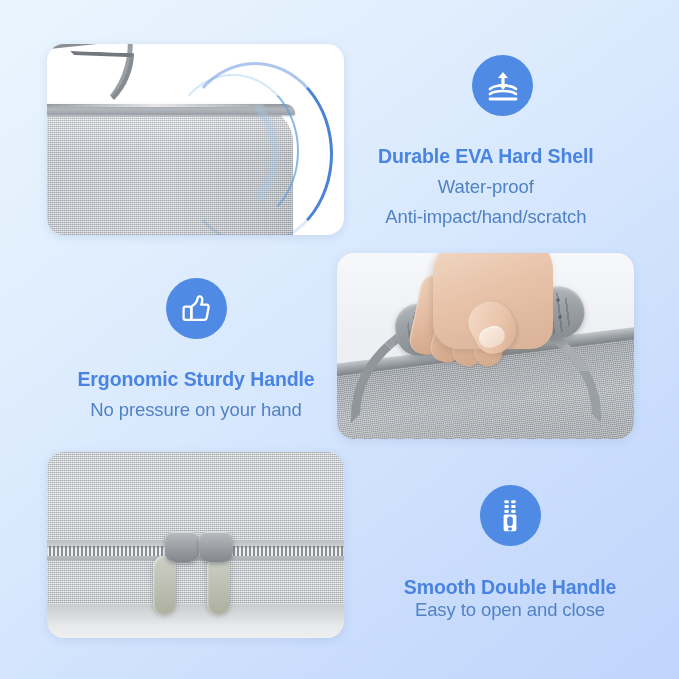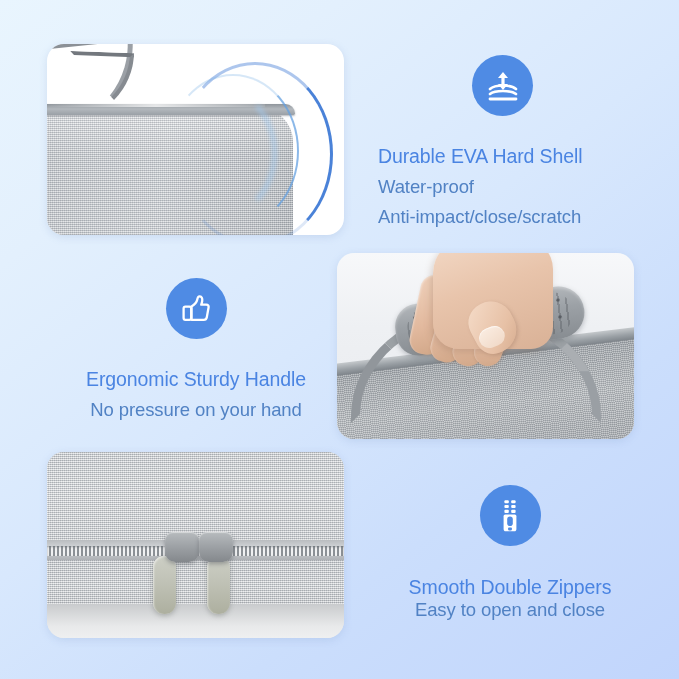"Durable EVA Hard Shell" .feature-title { font-weight: normal -> bold }
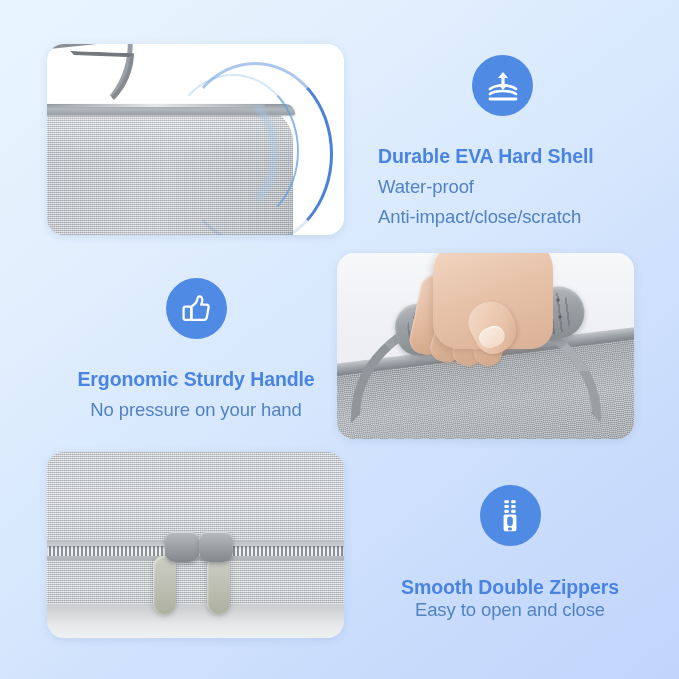"Water-proof" #feature-shell .feature-line { text-align: none -> center }
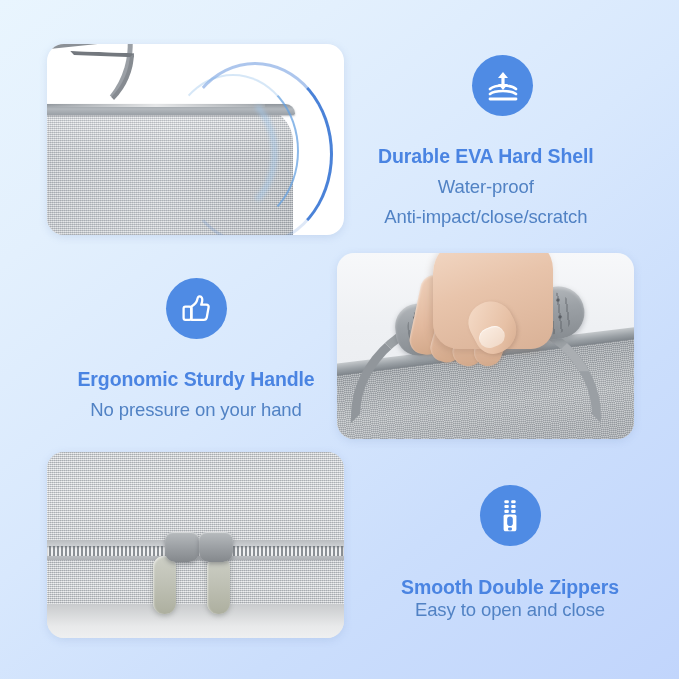"Anti-impact/close/scratch" div.feature-line { text: Anti-impact/close/scratch -> Anti-impact/hand/scratch }
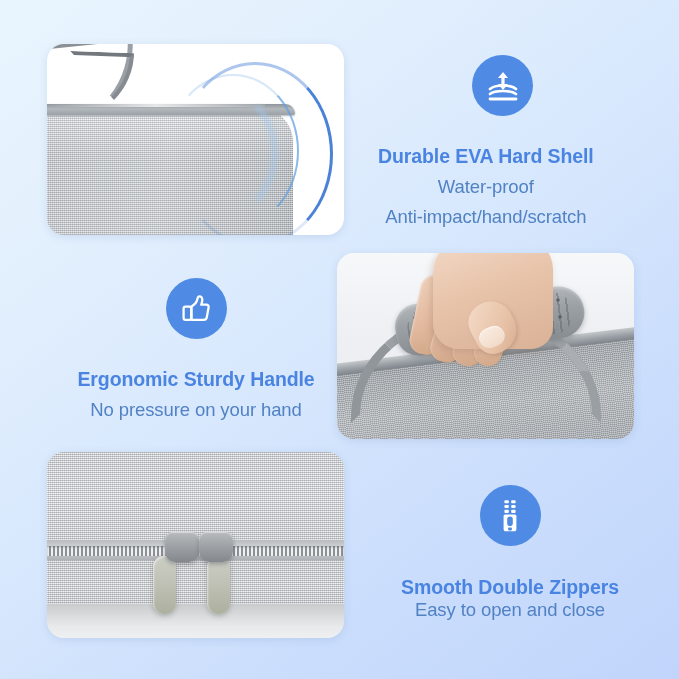"Smooth Double Zippers" div.feature-title { text: Zippers -> Handle }
